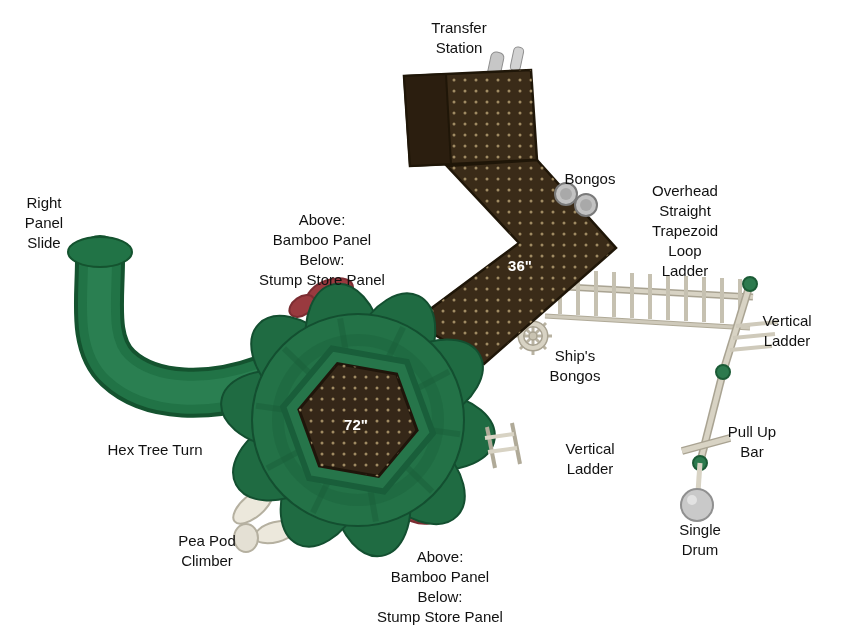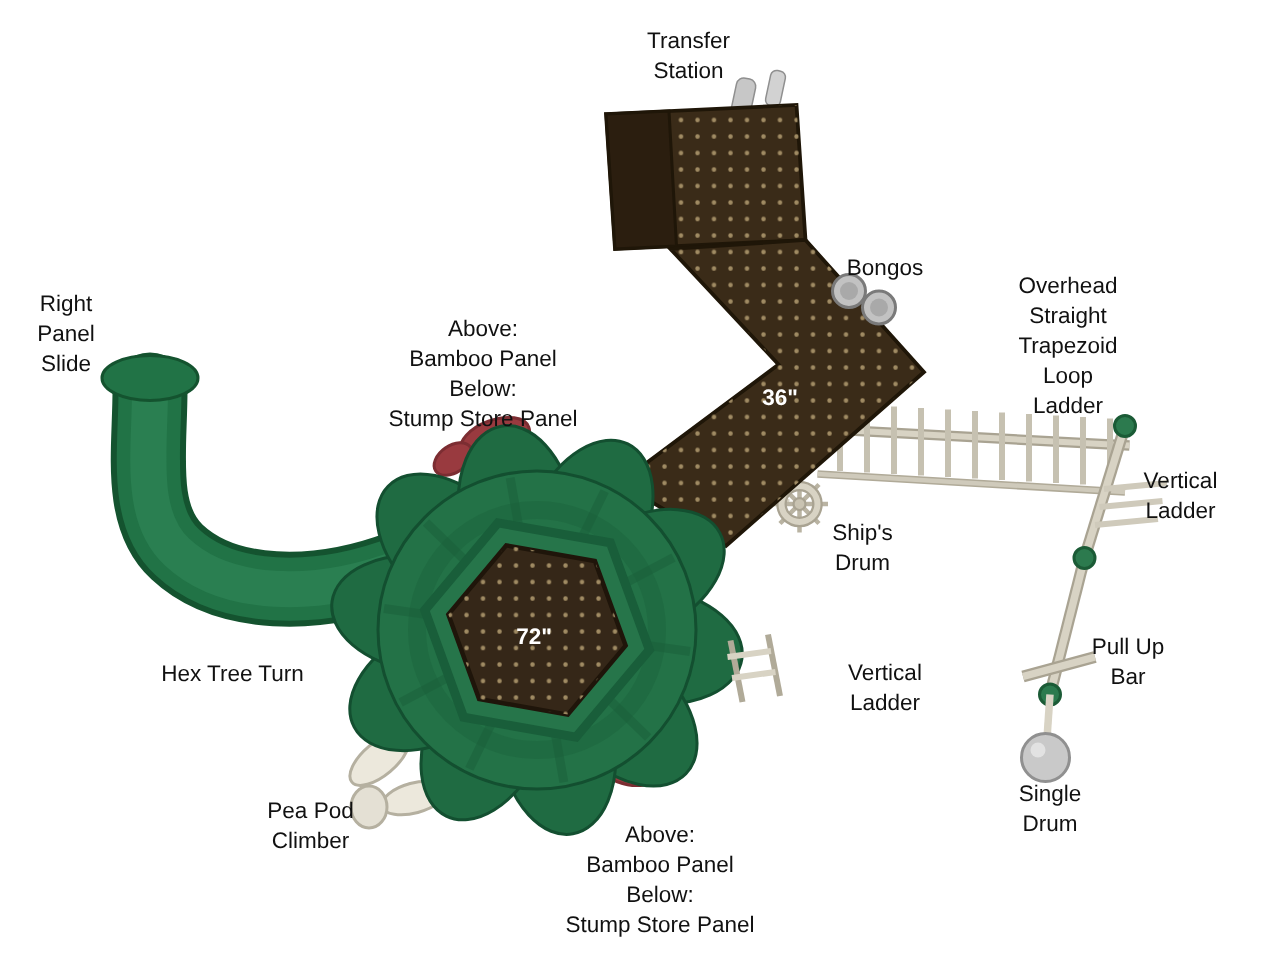"Overhead" div.lbl { left: 712px -> 685px }
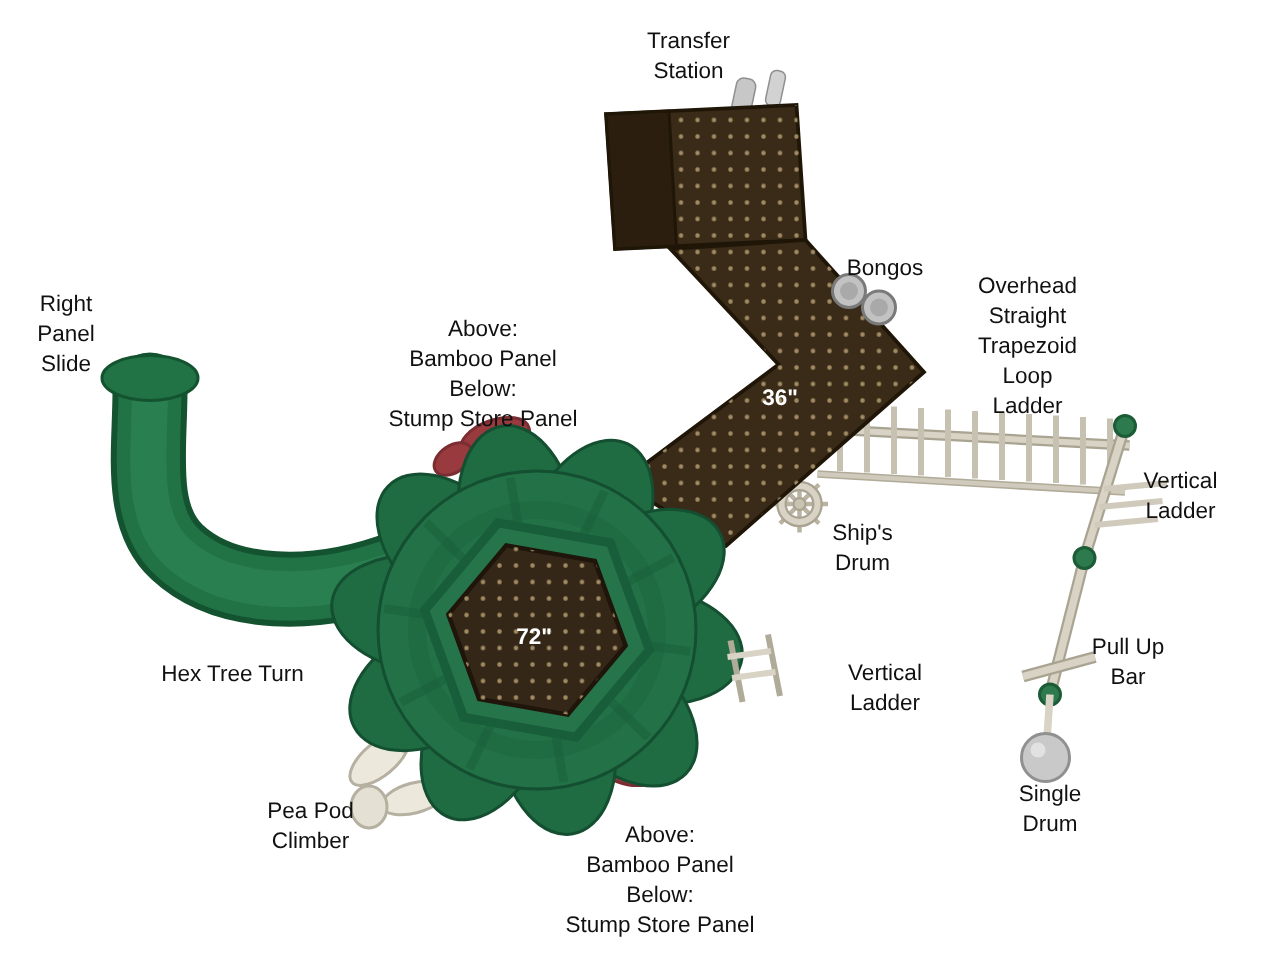"Ship's" div.lbl { text: Drum -> Bongos }
